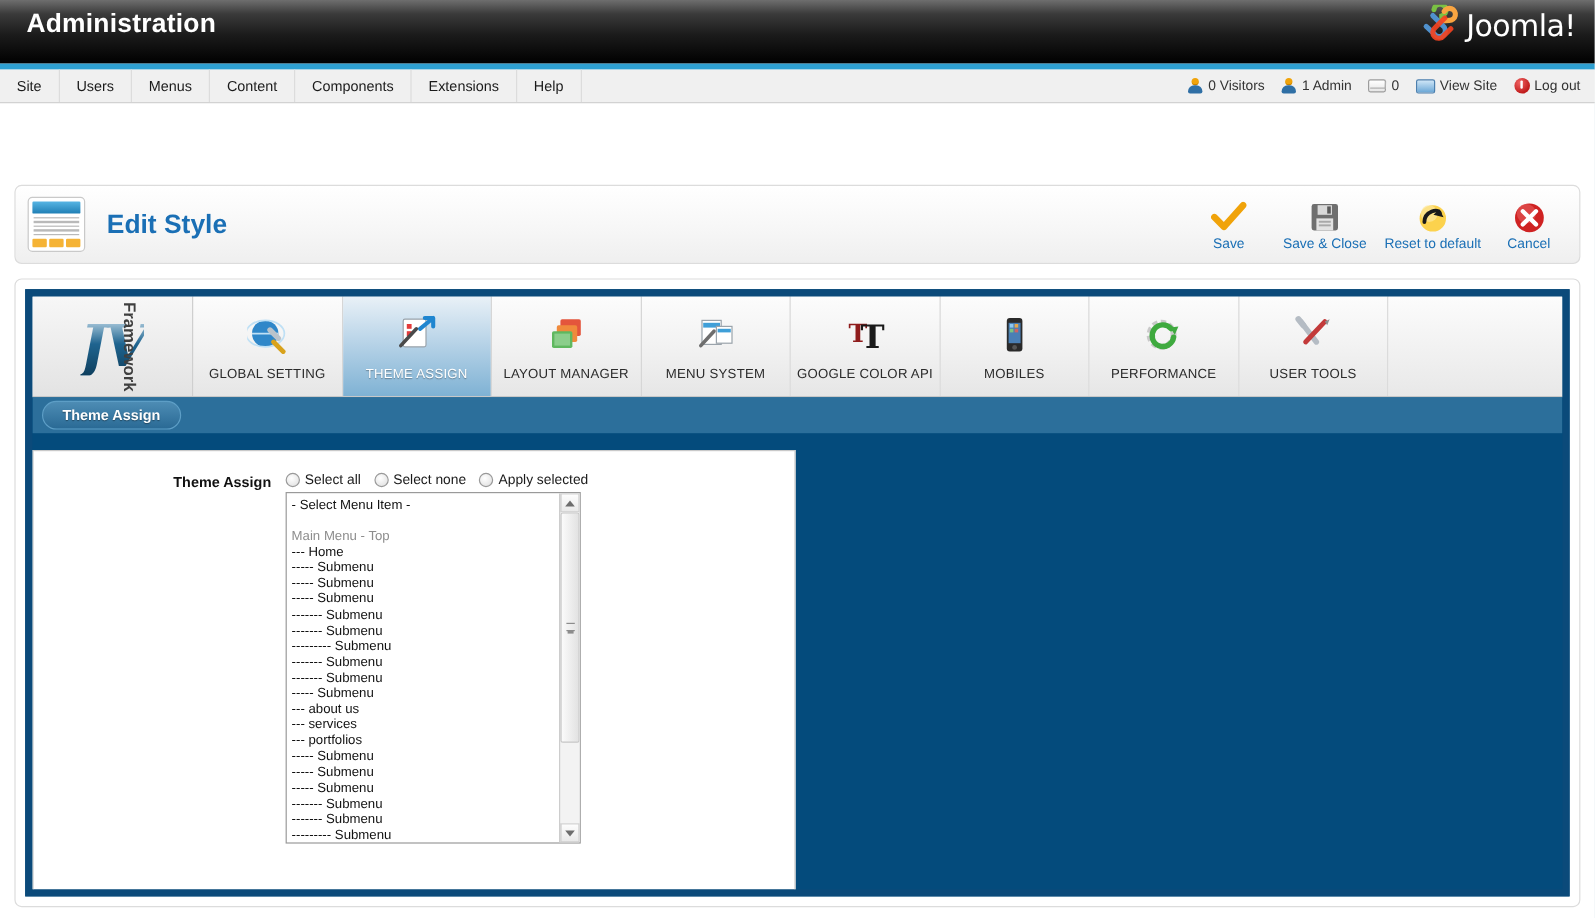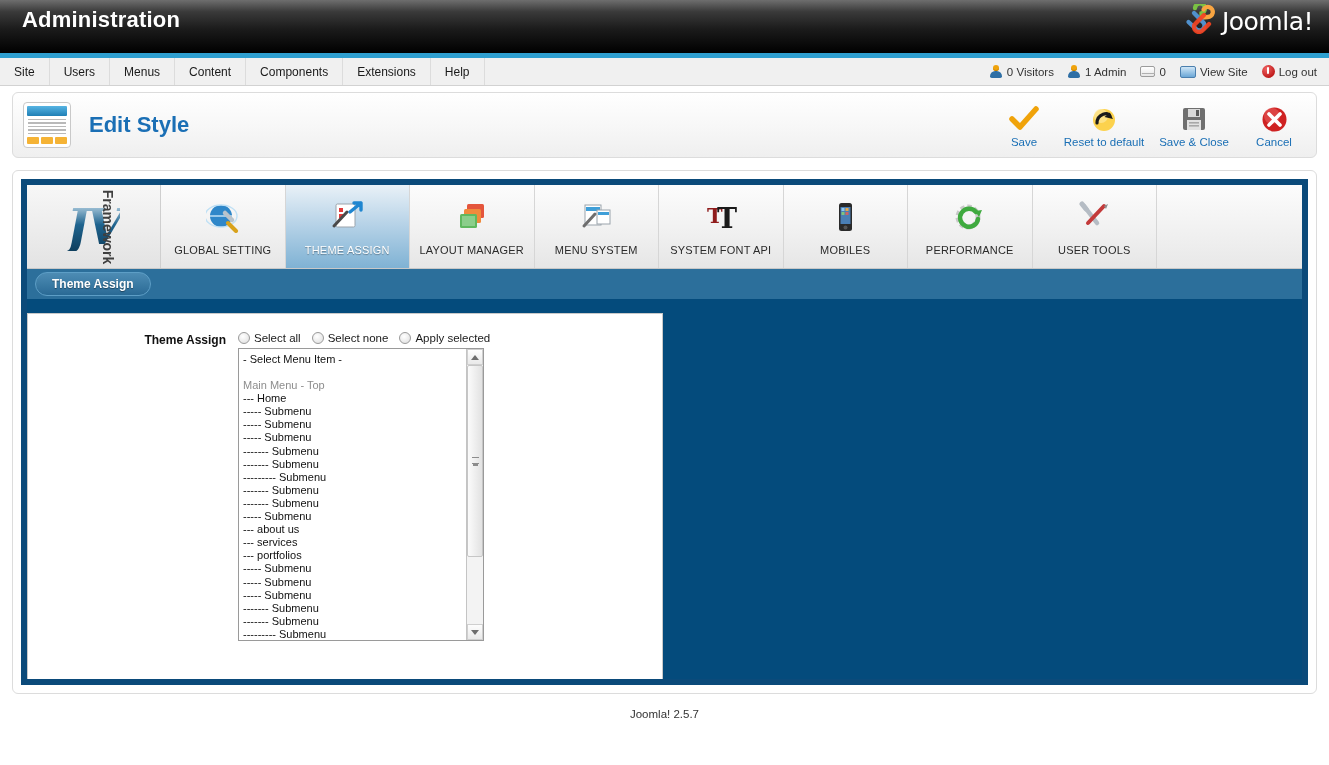"Edit Style" .titlebar-wrap { margin-top: none -> 48px; padding: 6px 12px 0 12px -> 20px 12px 0 12px }
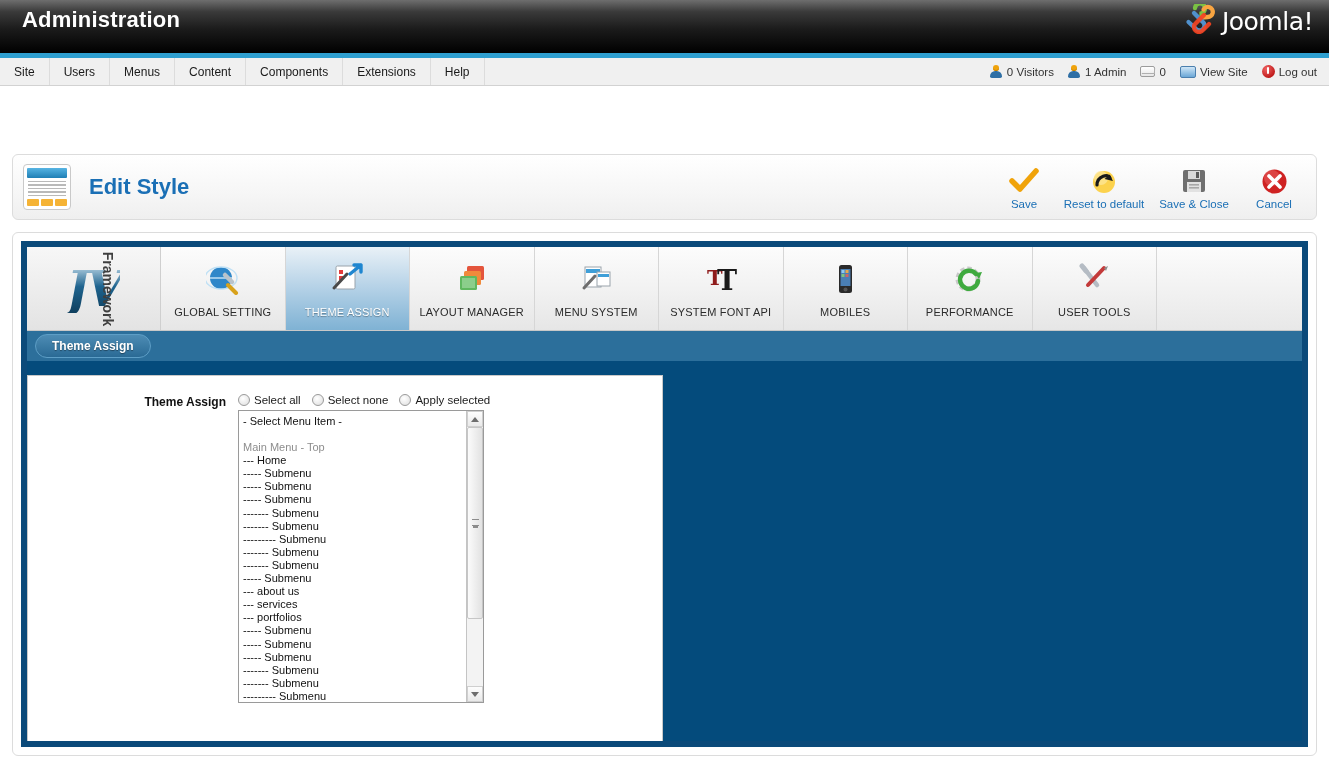"Reset to default" div.tbtn { order: before "Save & Close" -> after "Save & Close" }
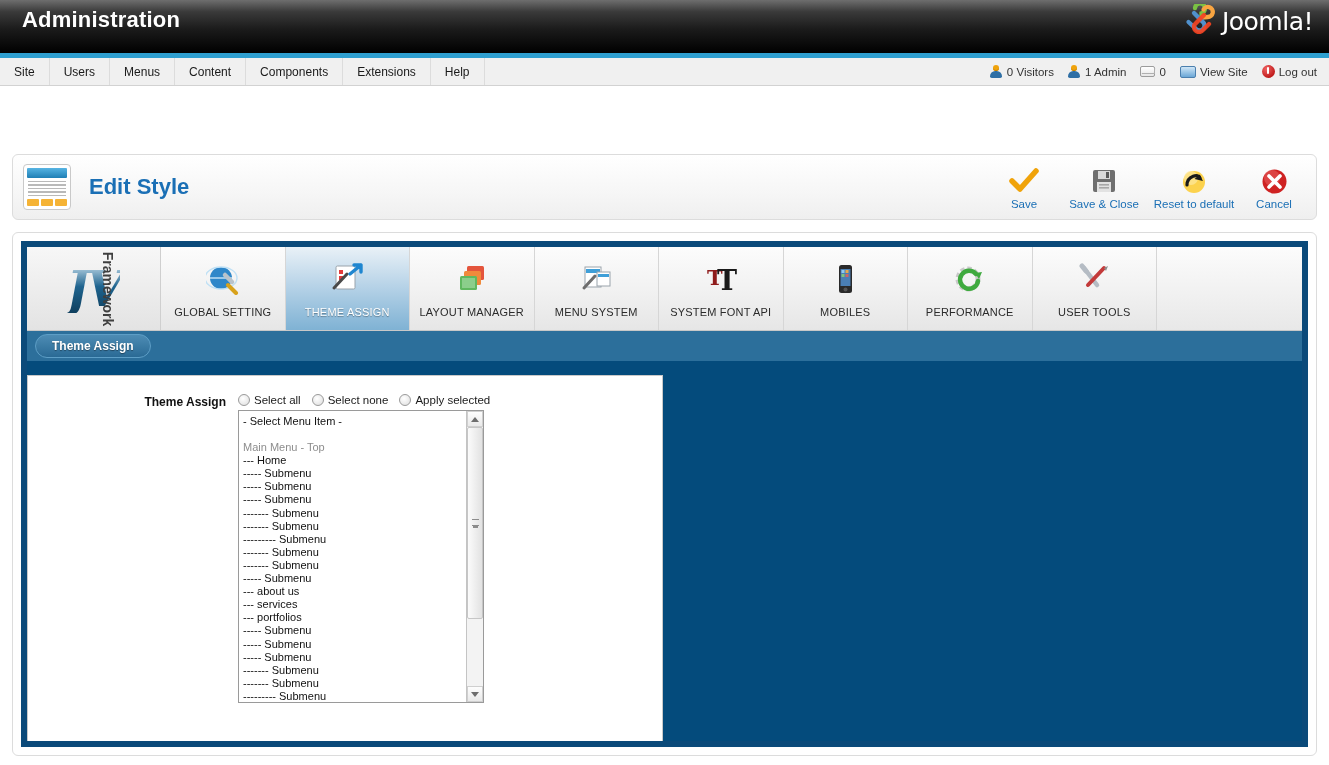"SYSTEM FONT API" div.tlabel { text: SYSTEM FONT -> GOOGLE COLOR }
